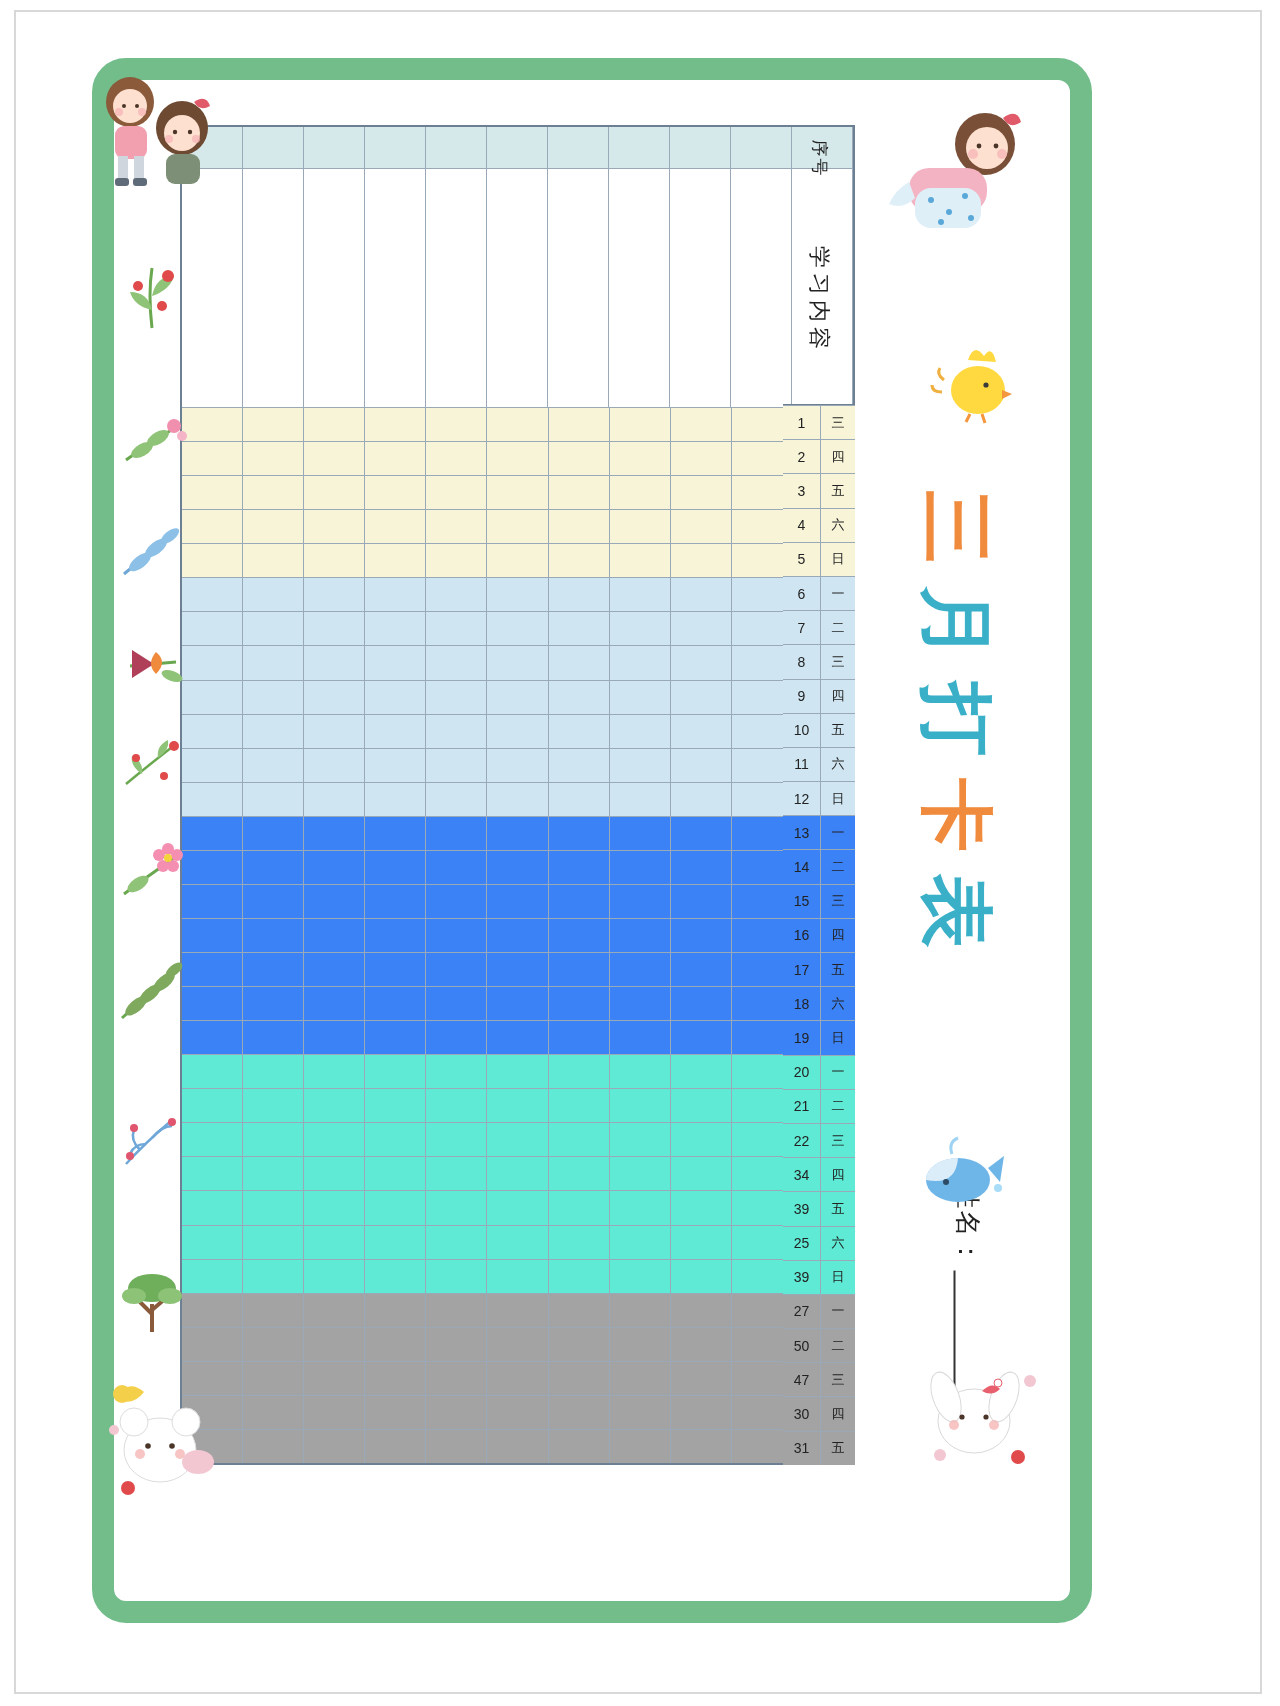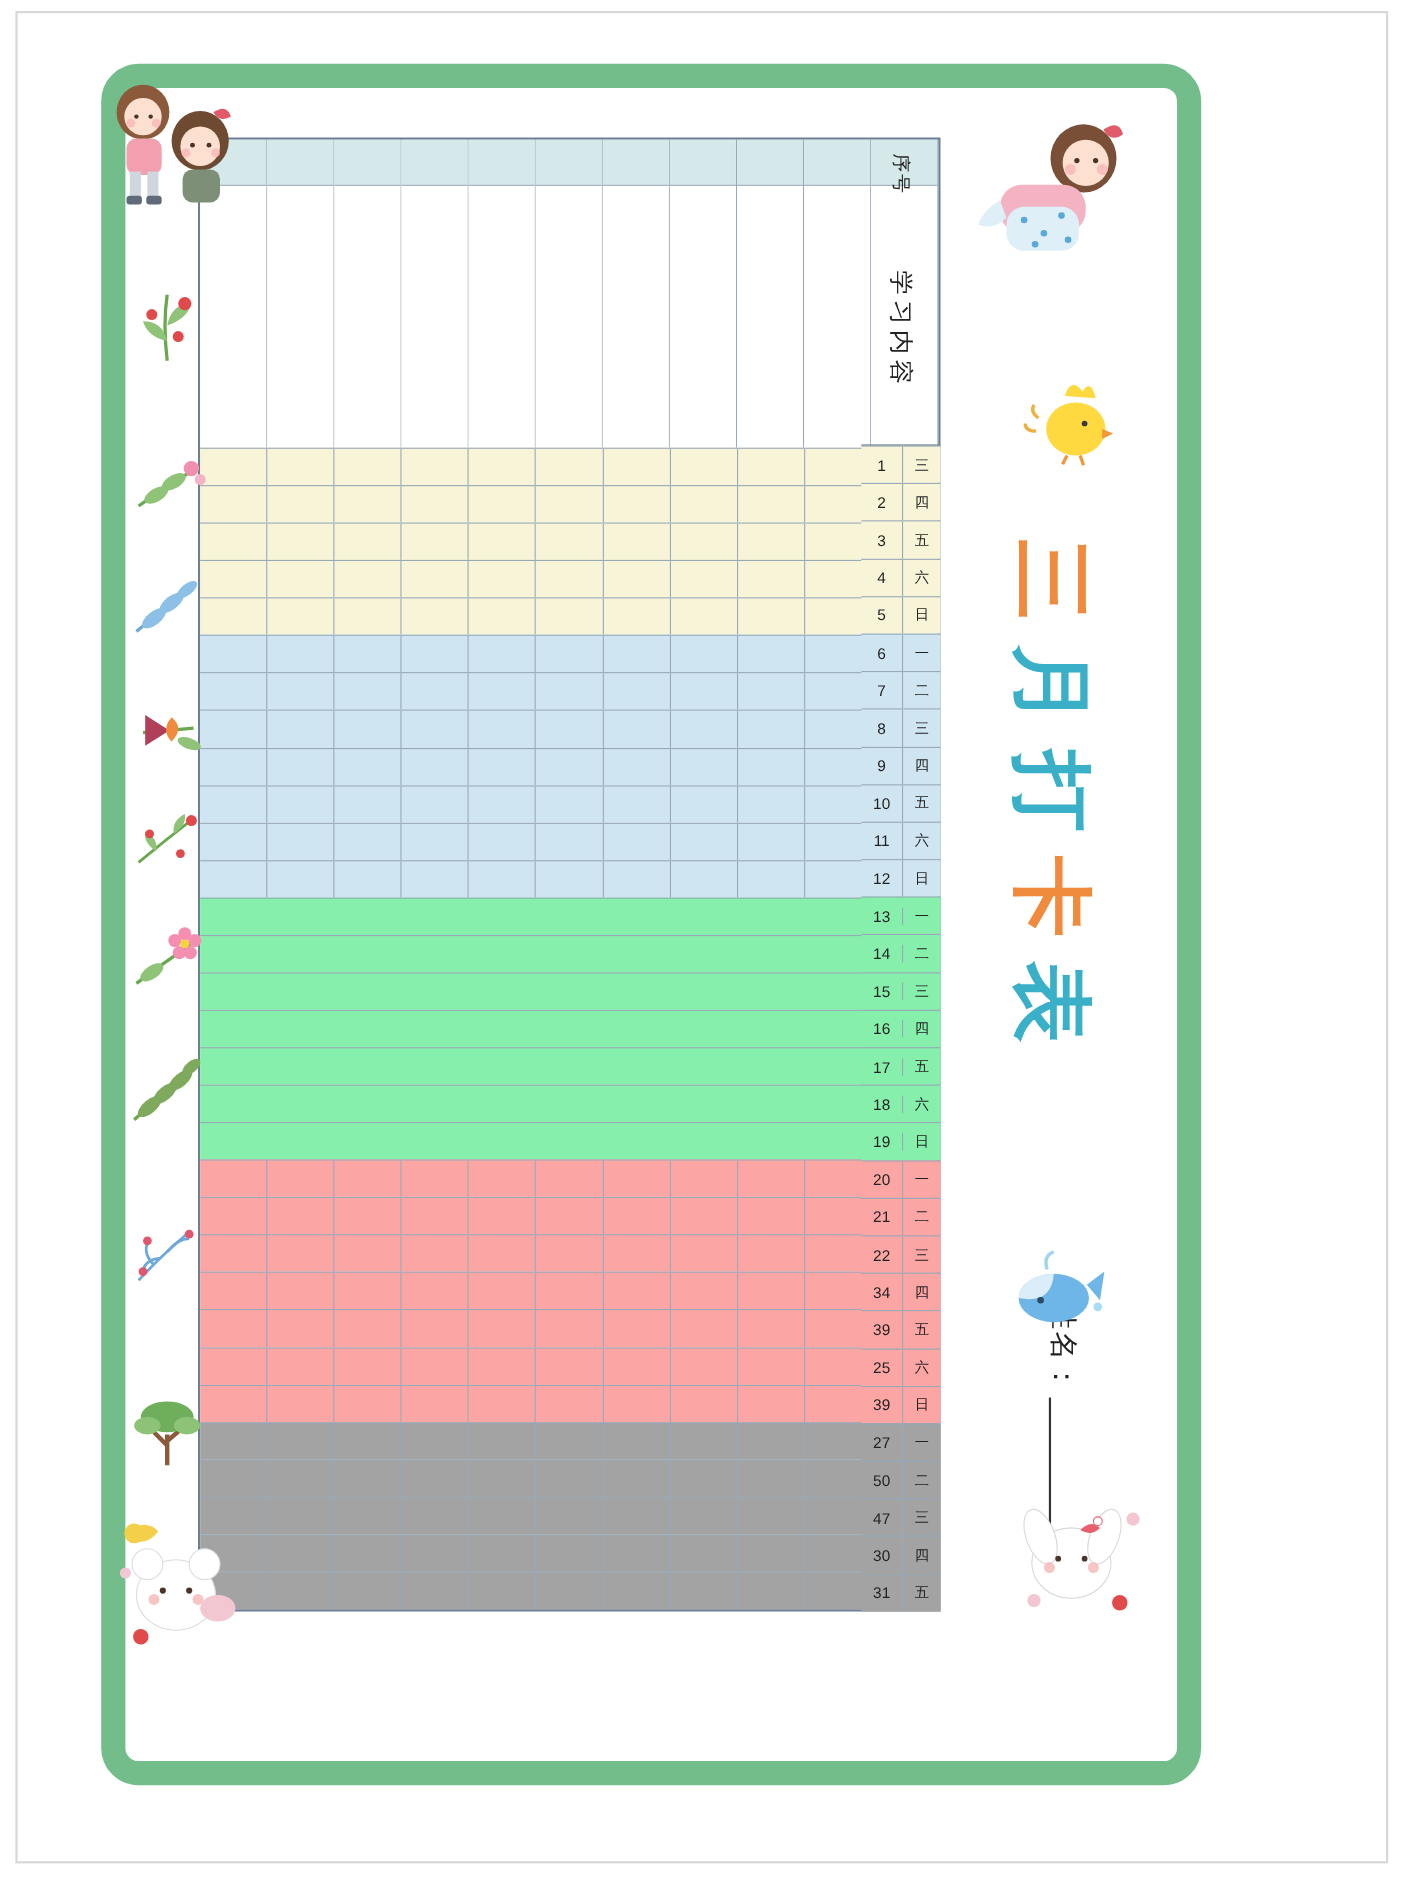"13" .wk3 { align-items: center -> none; background: #86efac -> #3b82f6 }
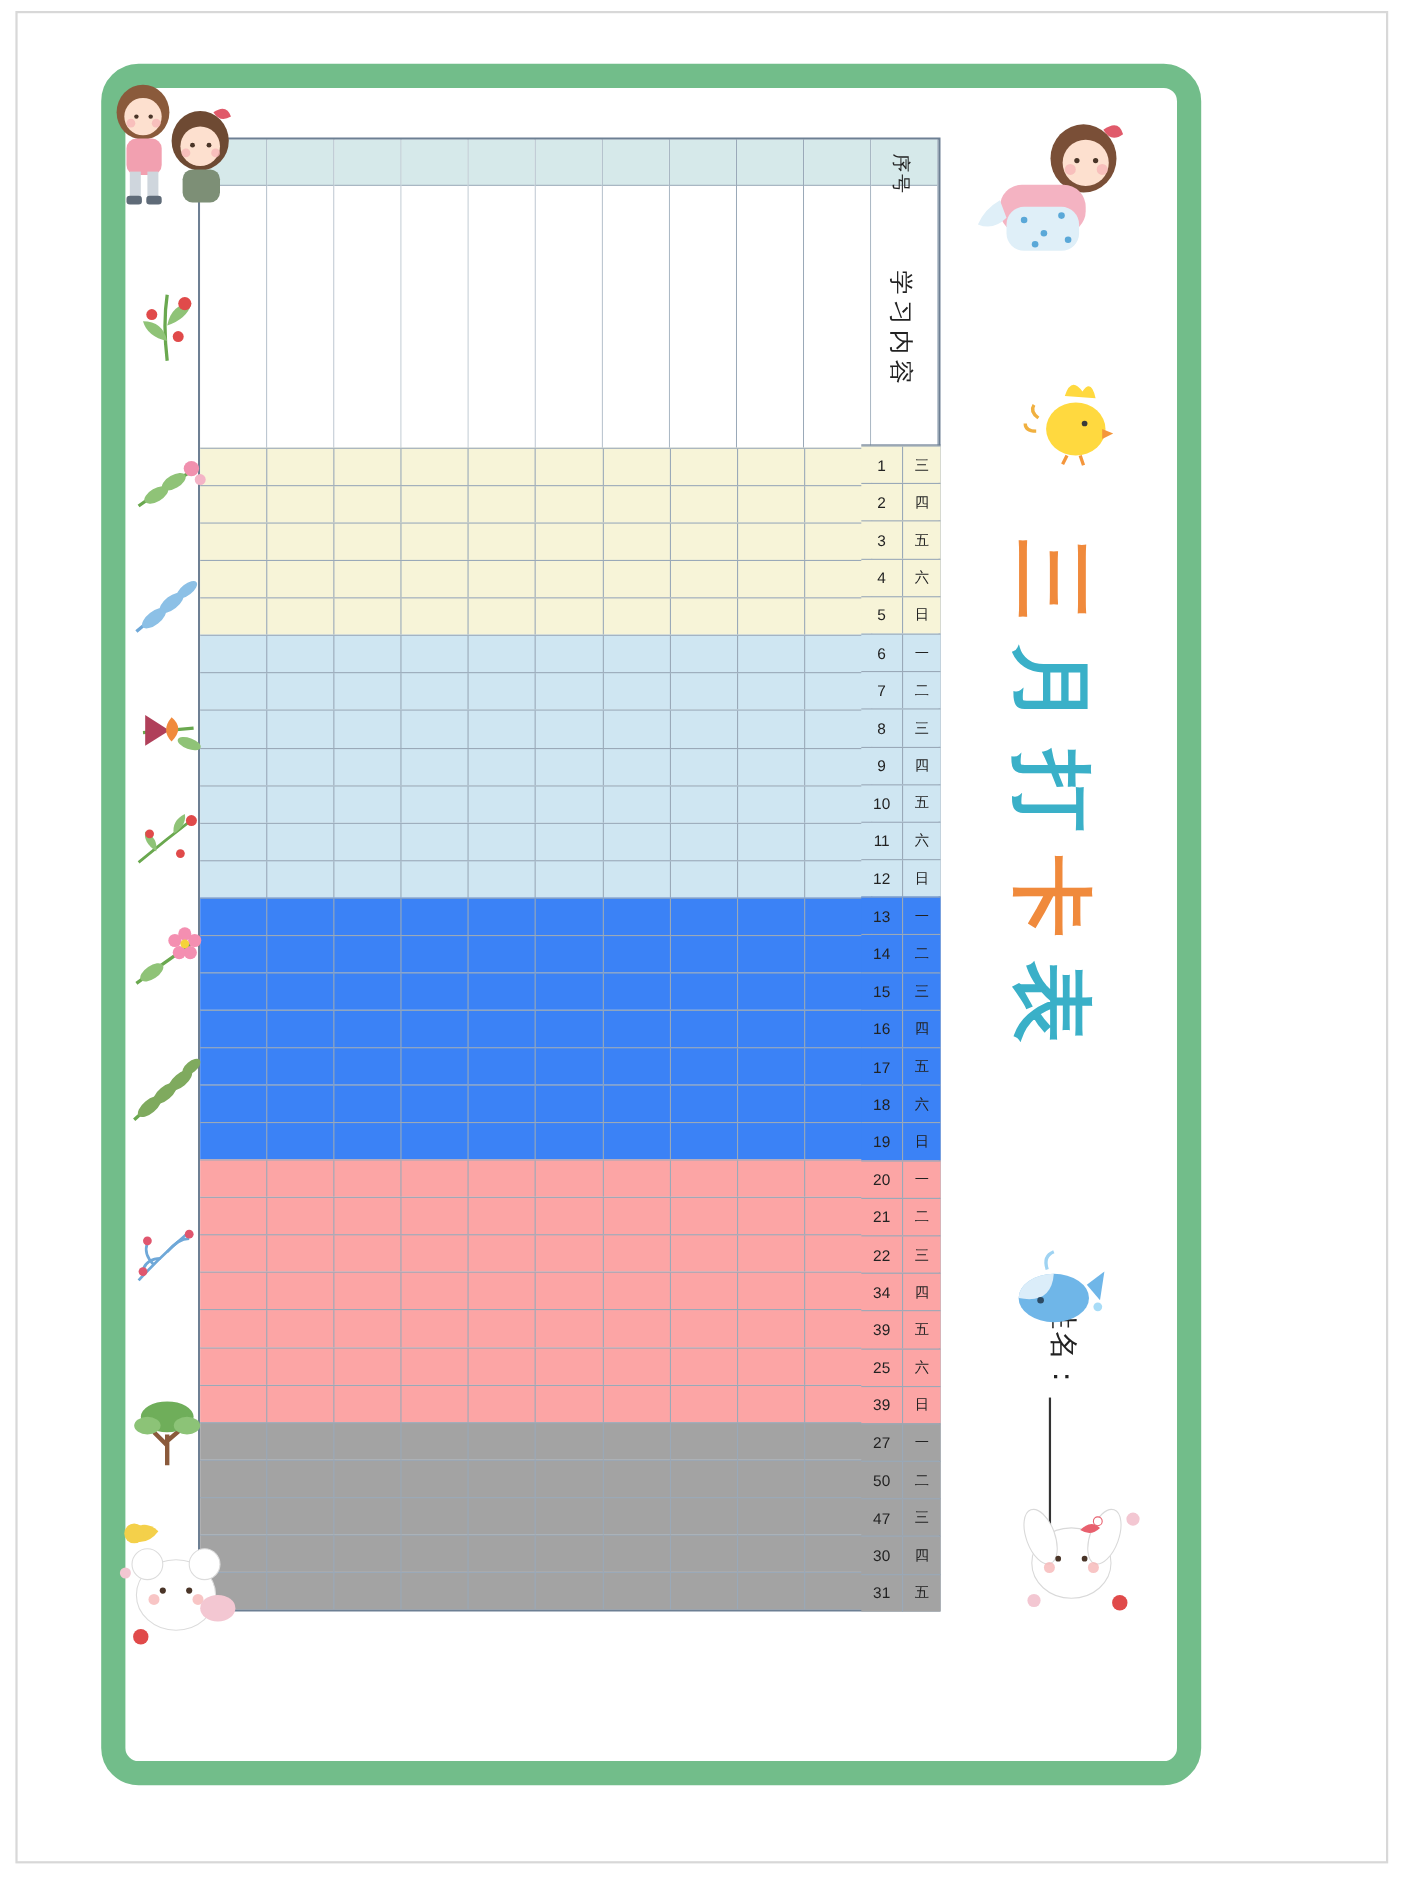"20" .wk4 { background: #fca5a5 -> #5eead4 }
